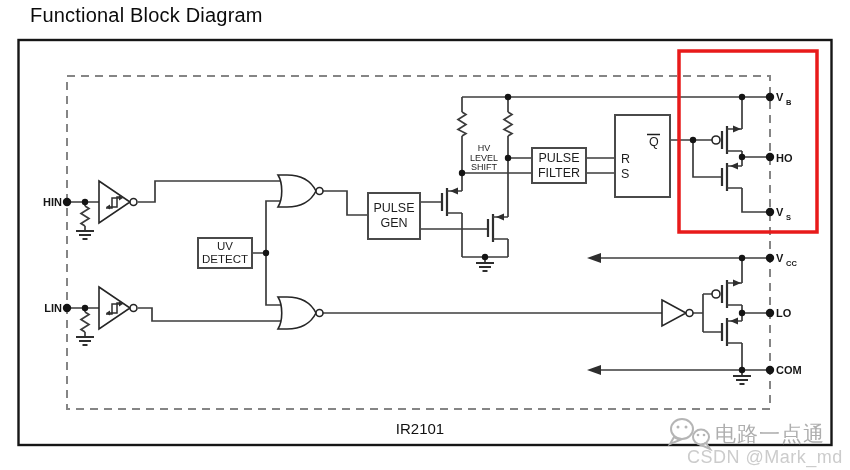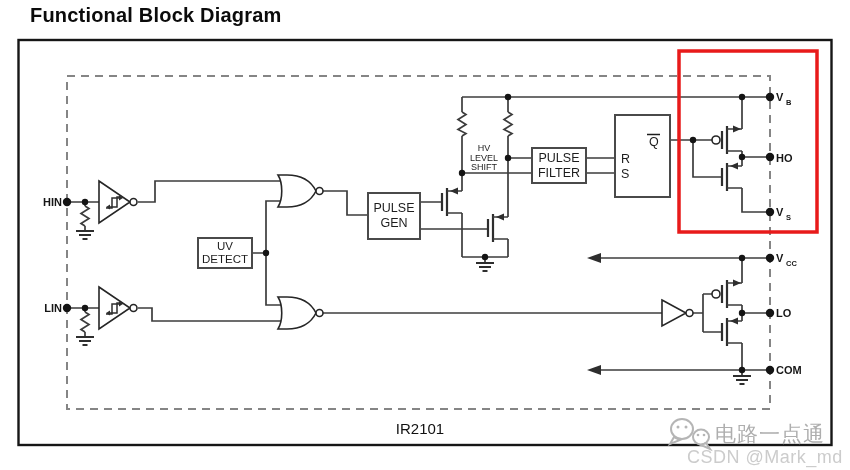"Functional Block Diagram" .title { font-weight: bold -> normal }
